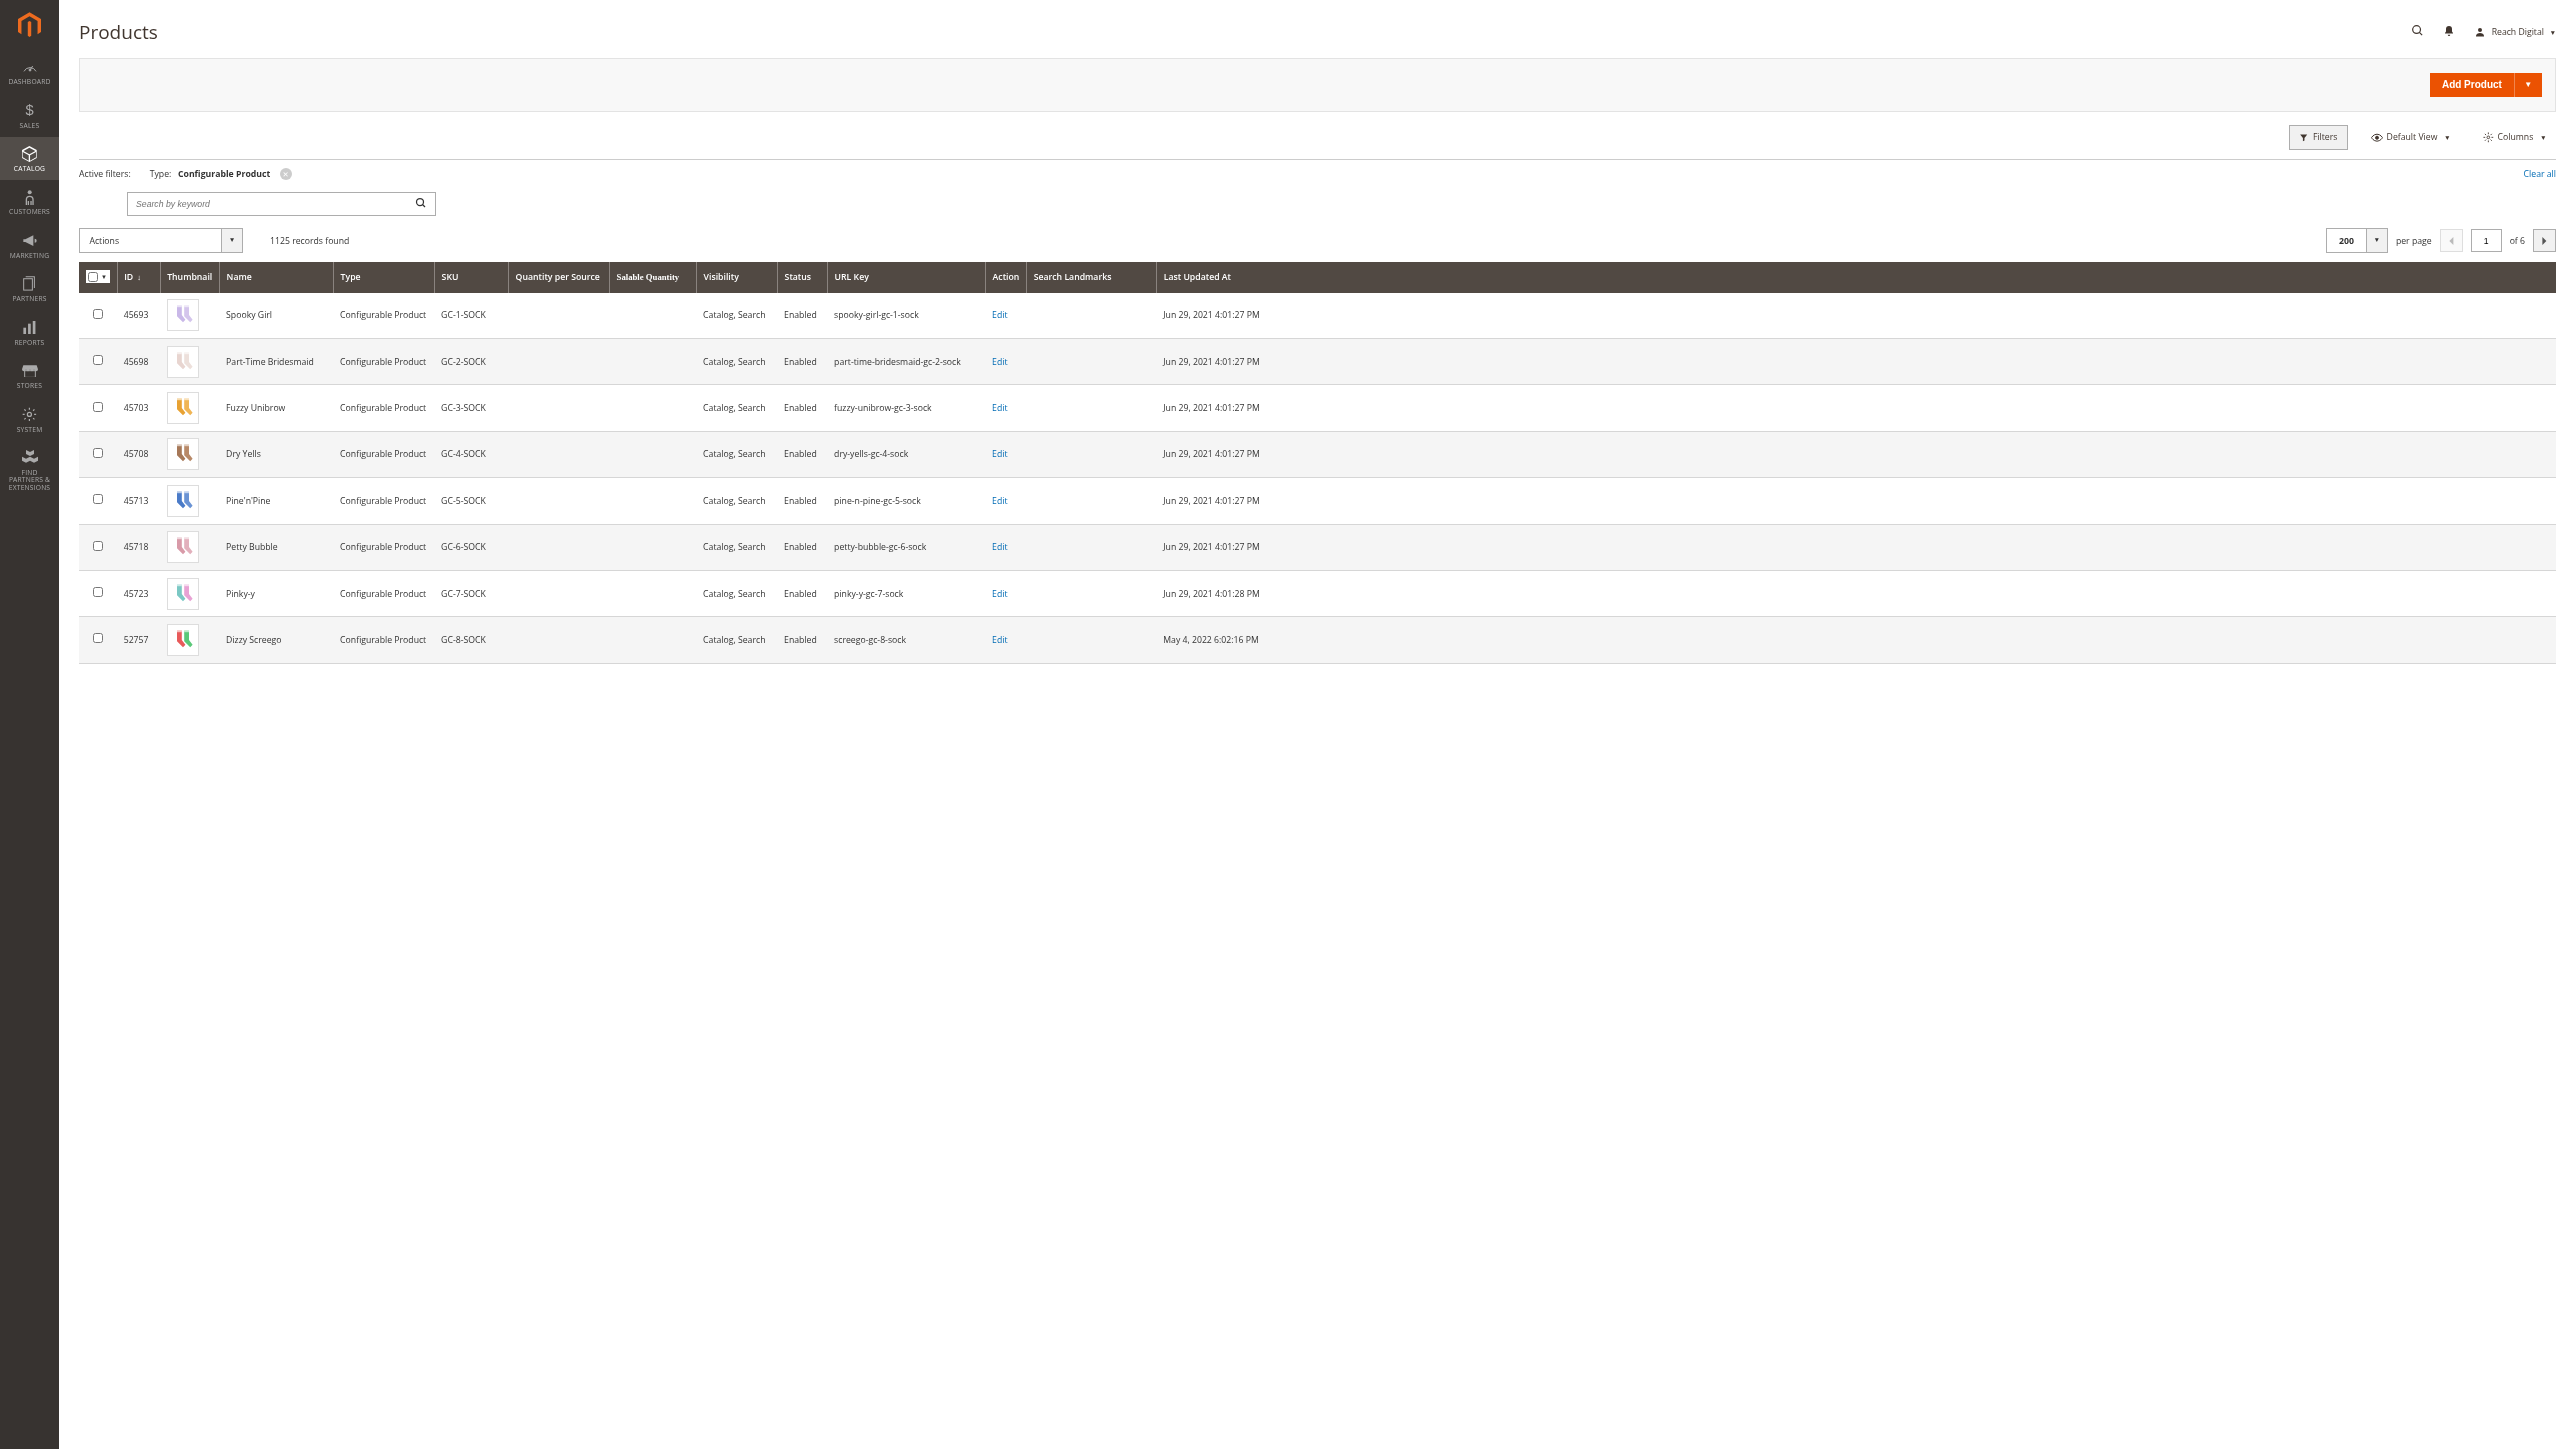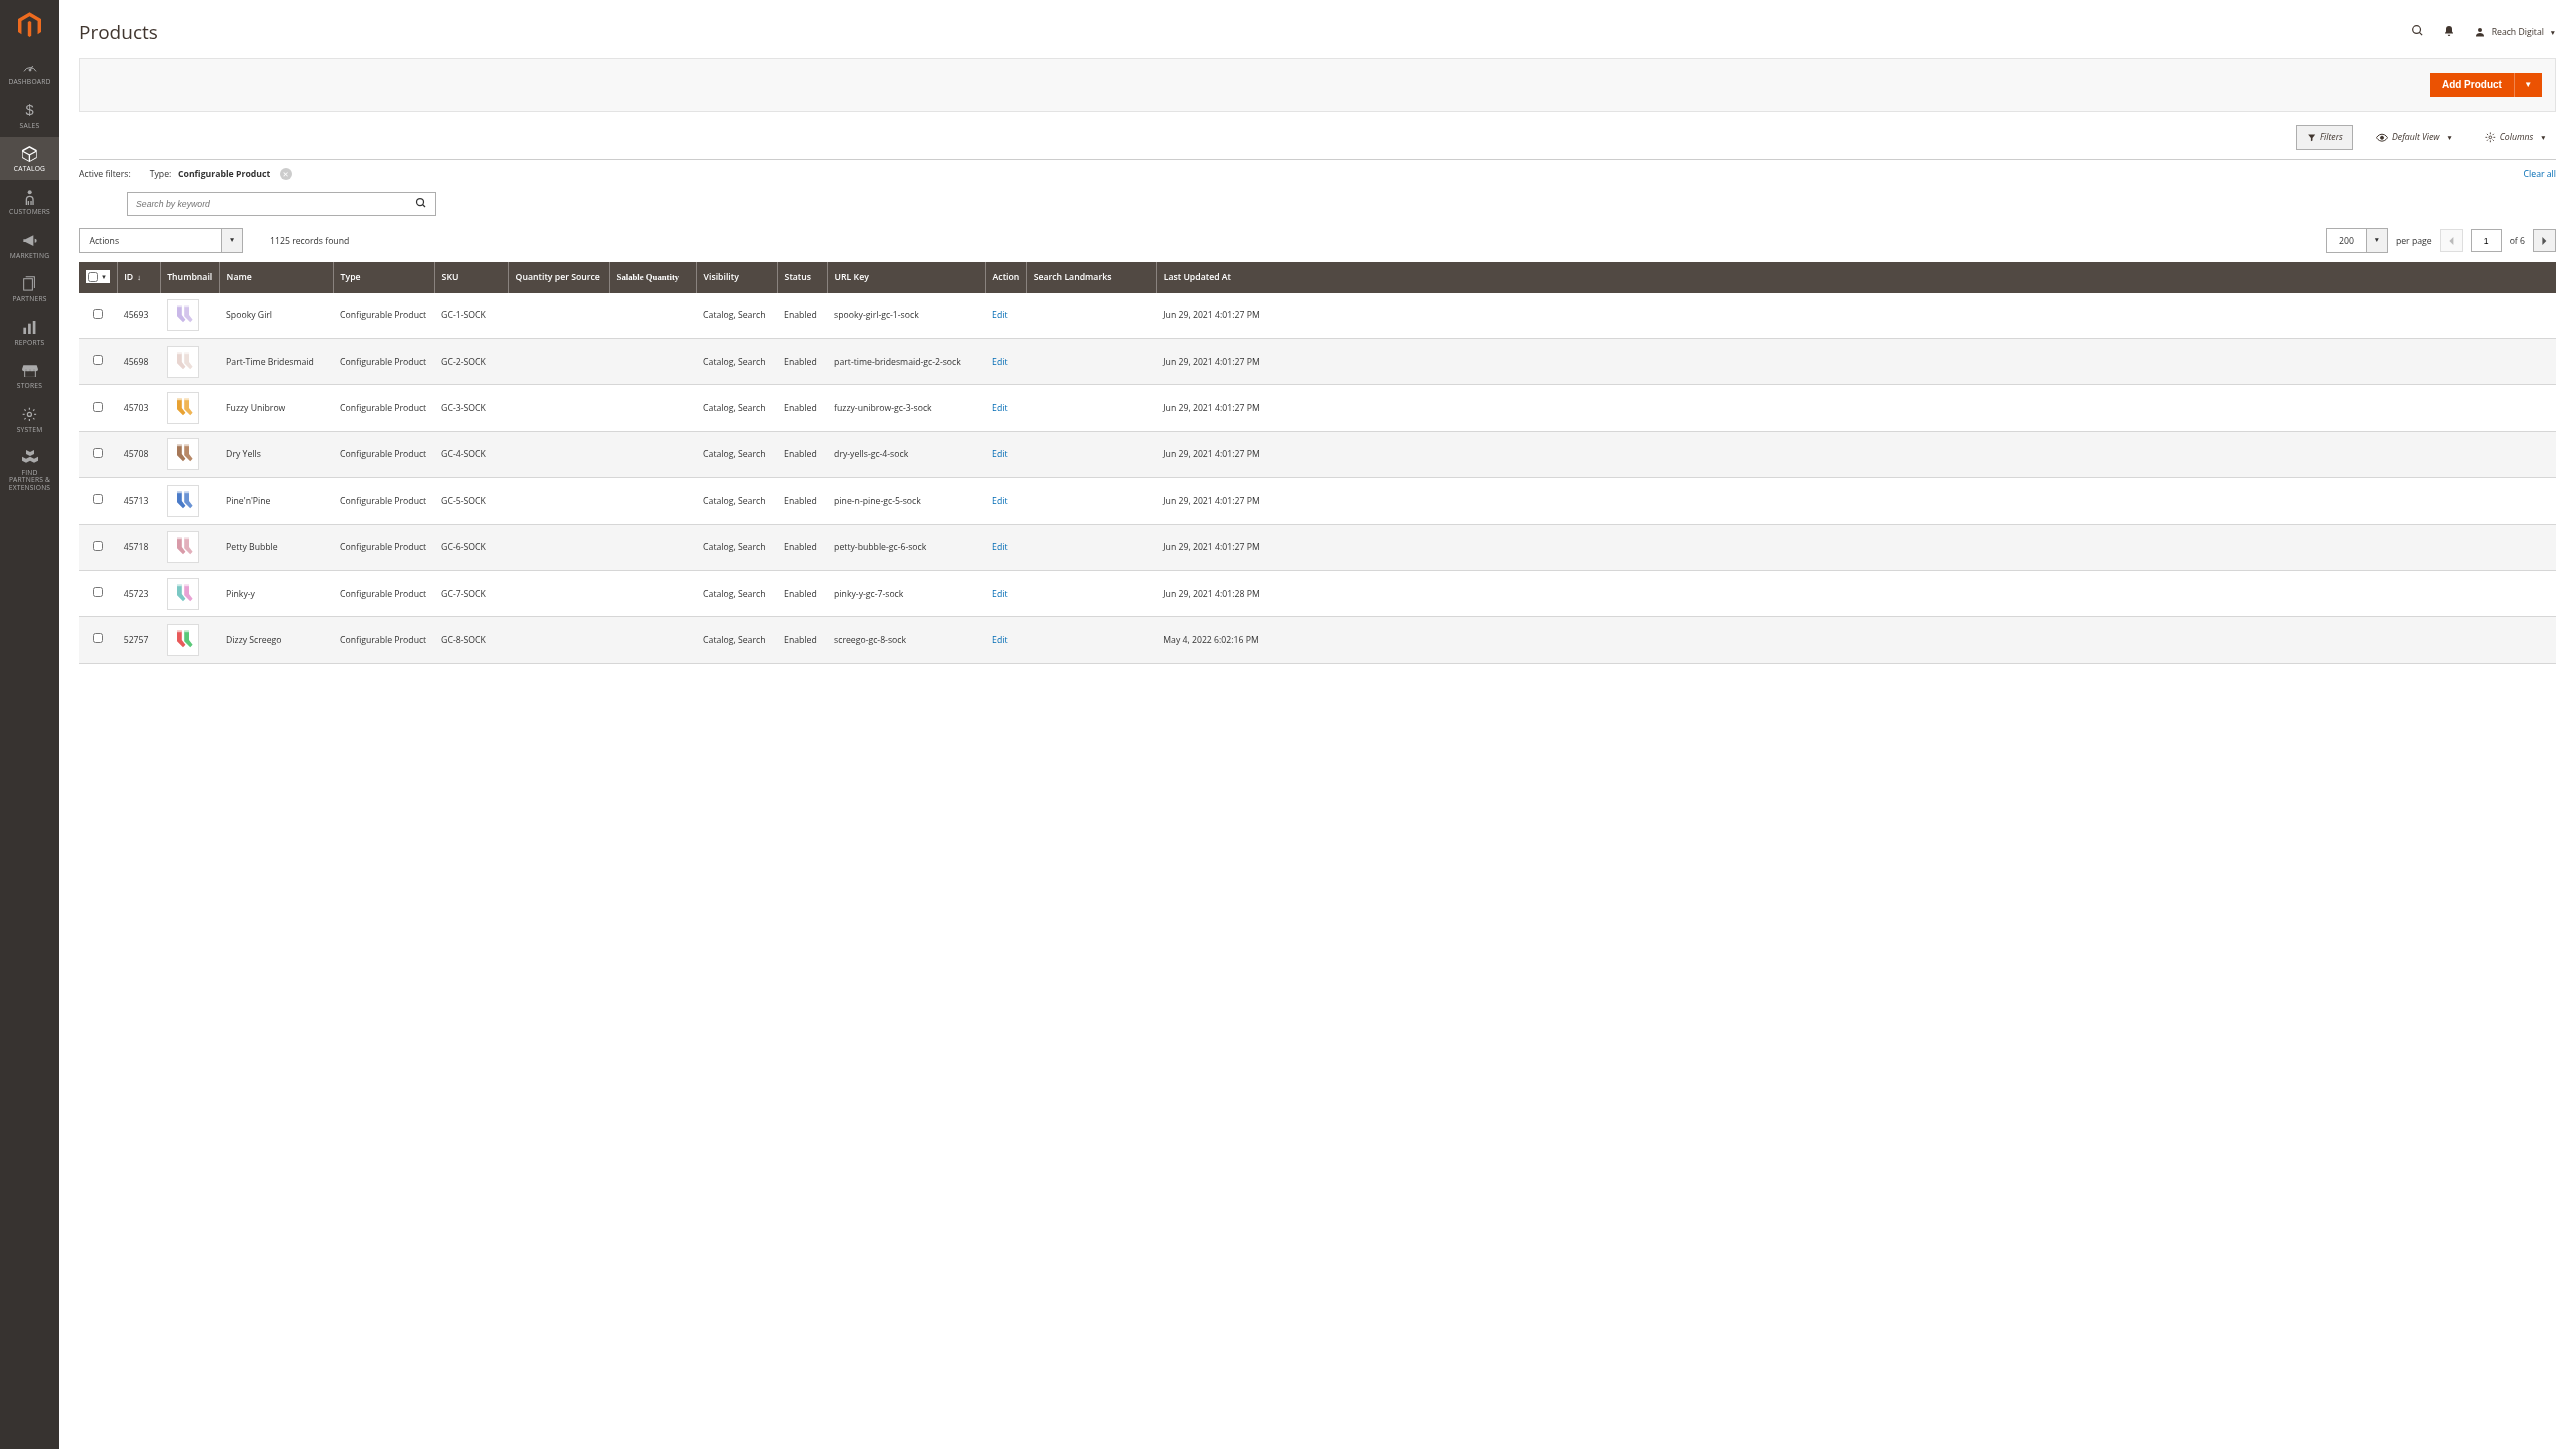"Filters" .toolbar { font-style: italic -> none }
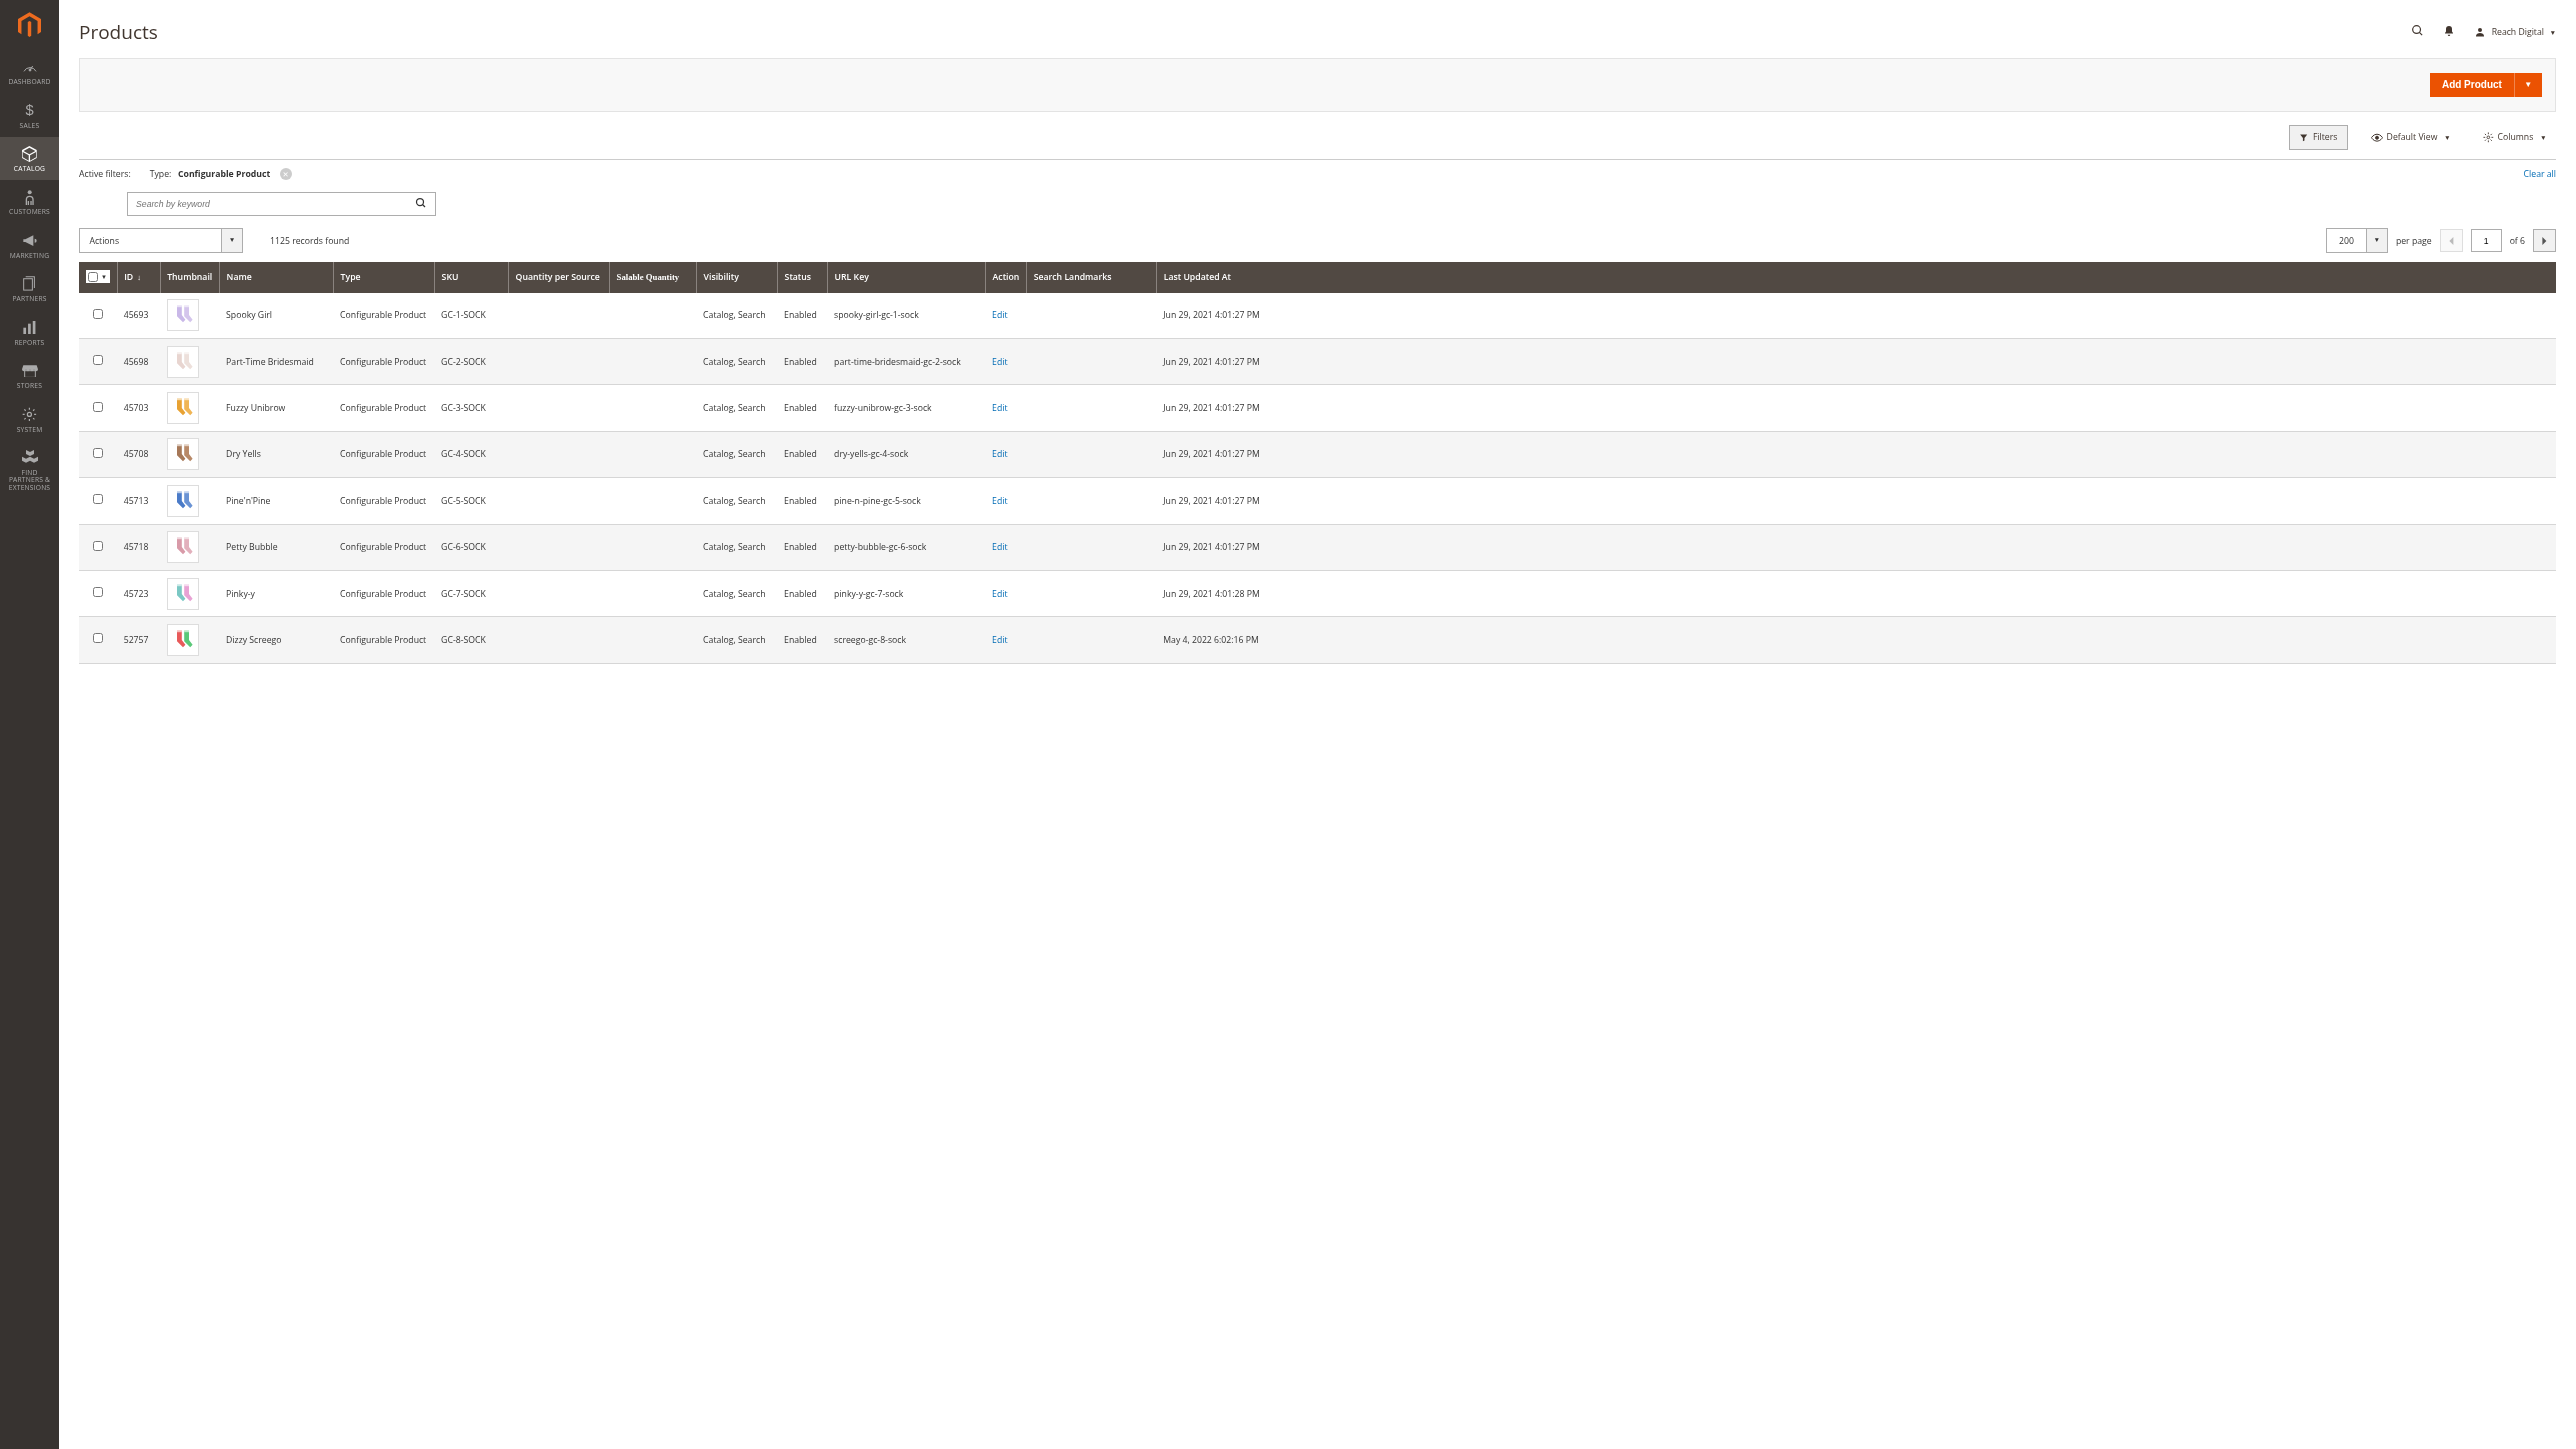"200" .per-page .value { font-weight: none -> bold }
